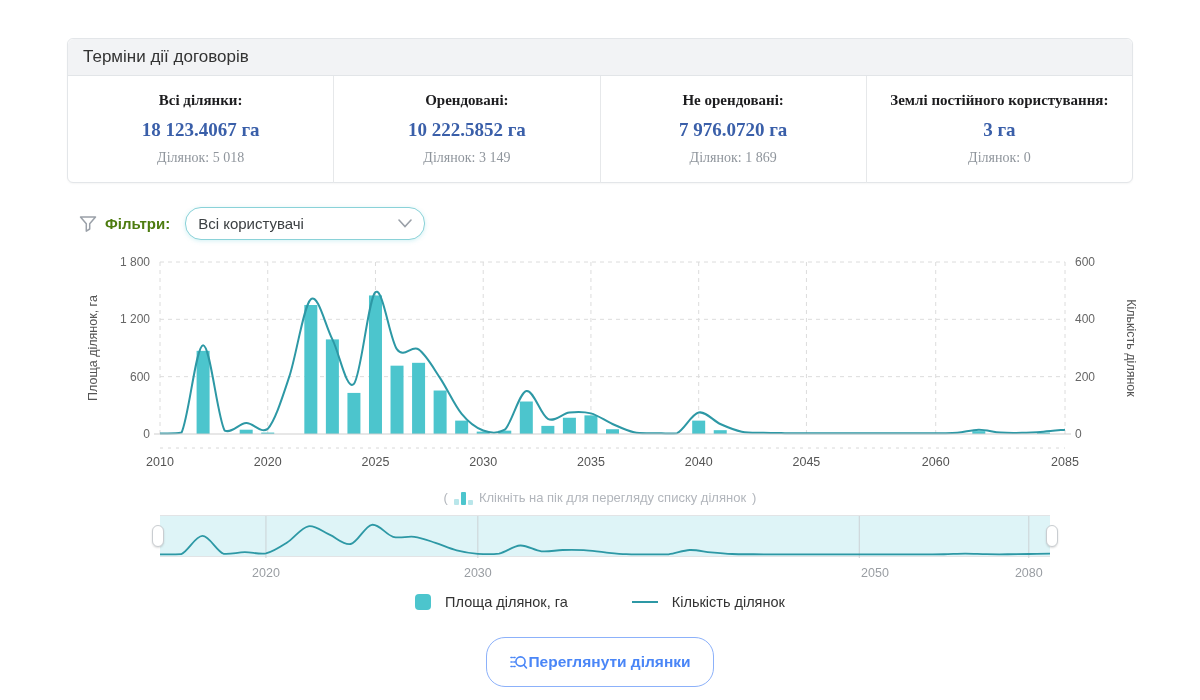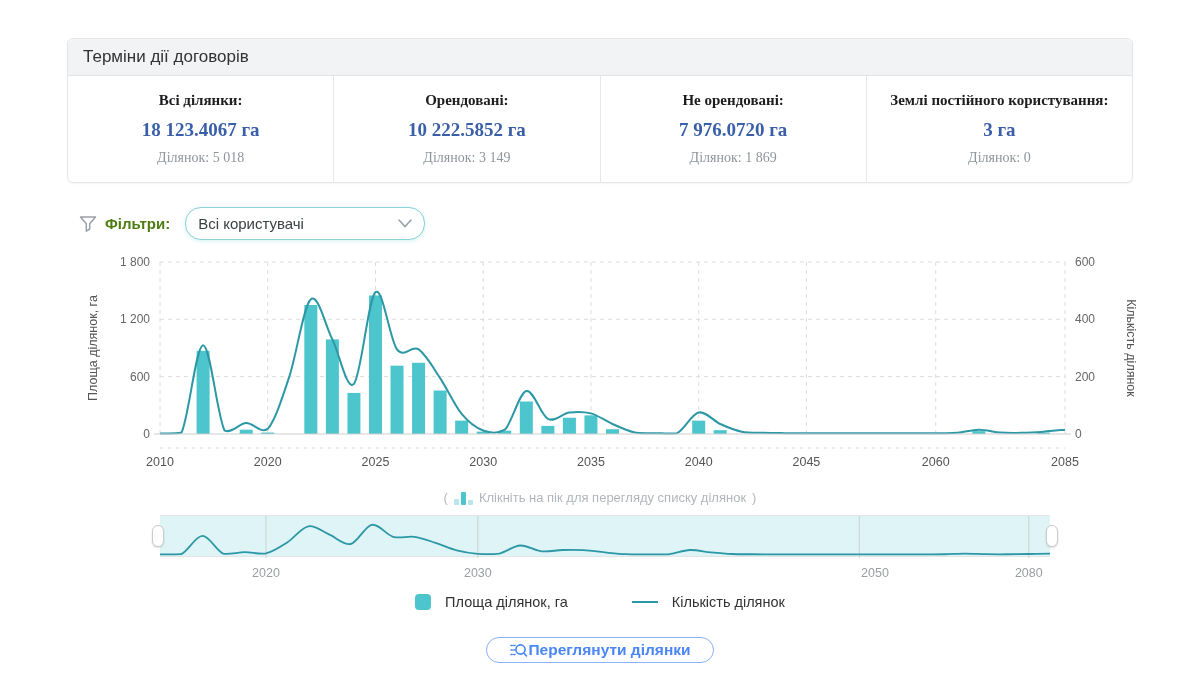"Переглянути ділянки" #view-parcels-button button { height: 26px -> 50px }
